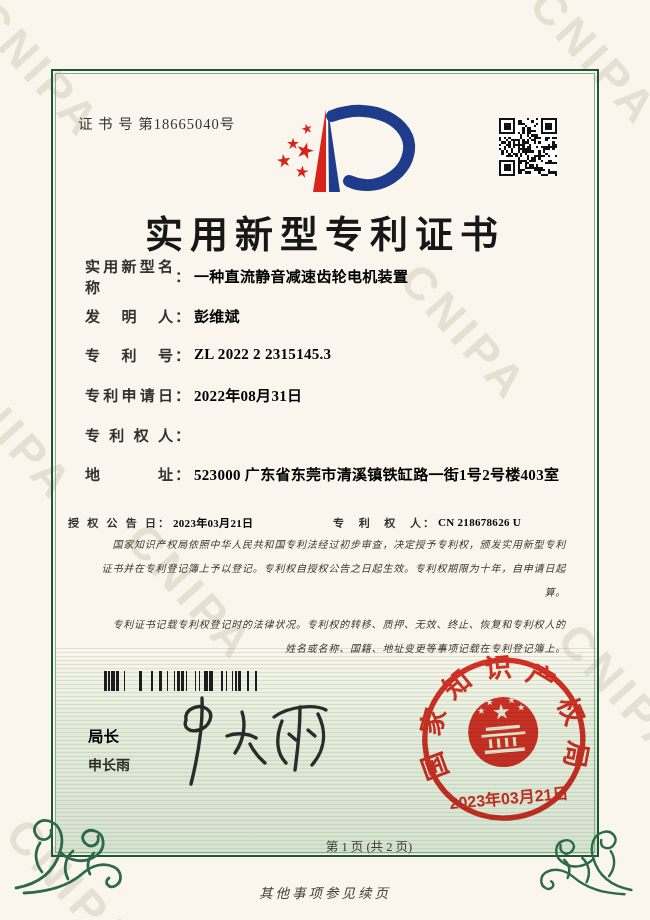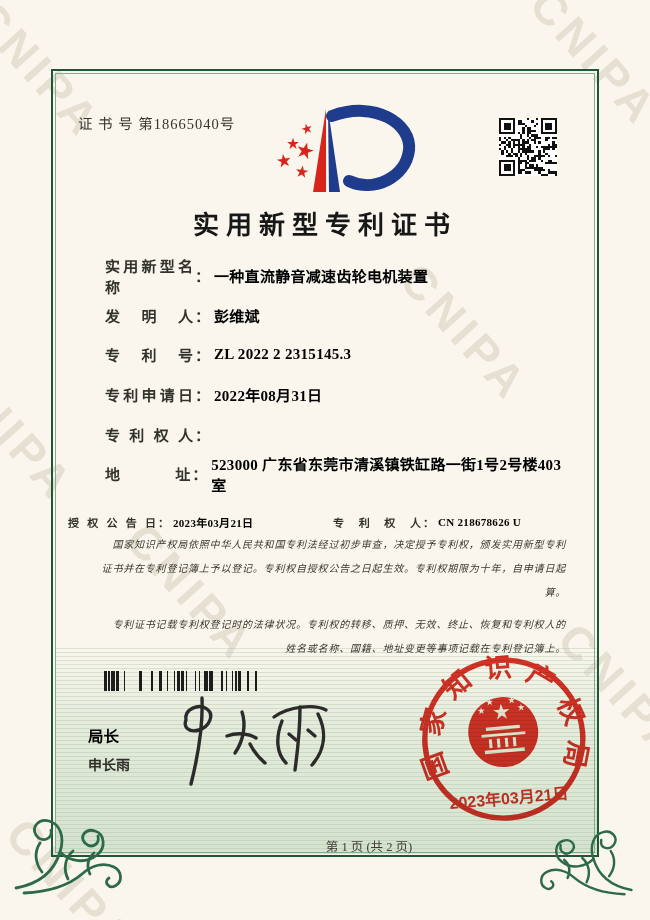"实用新型专利证书" .title { font-size: 26px -> 38px }
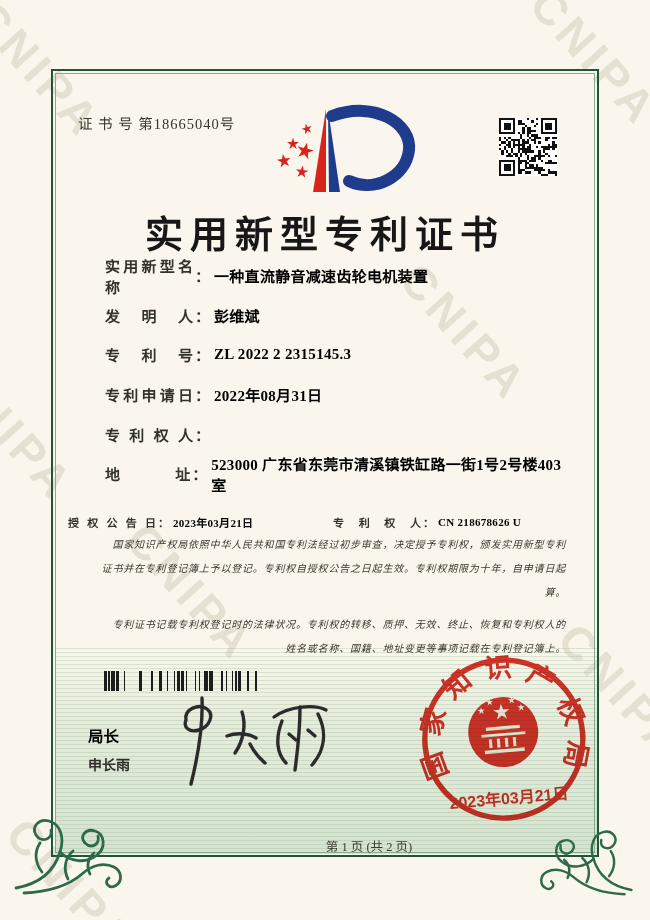"实用新型名称" .frow { margin-left: 20px -> none }
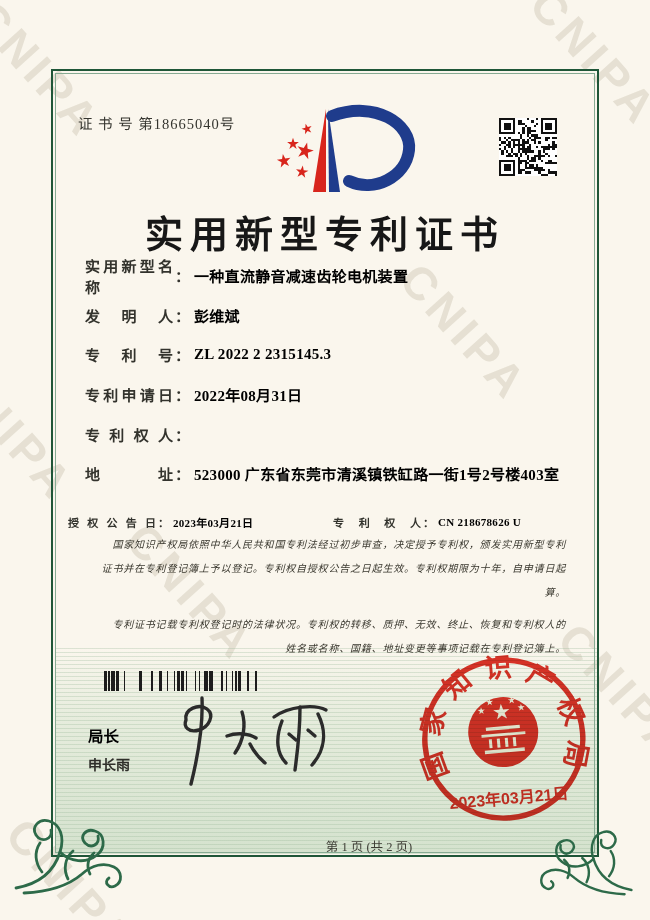"其他事项参见续页" div.footer-note { html: none -> <div>其他事项参见续页</div> }
